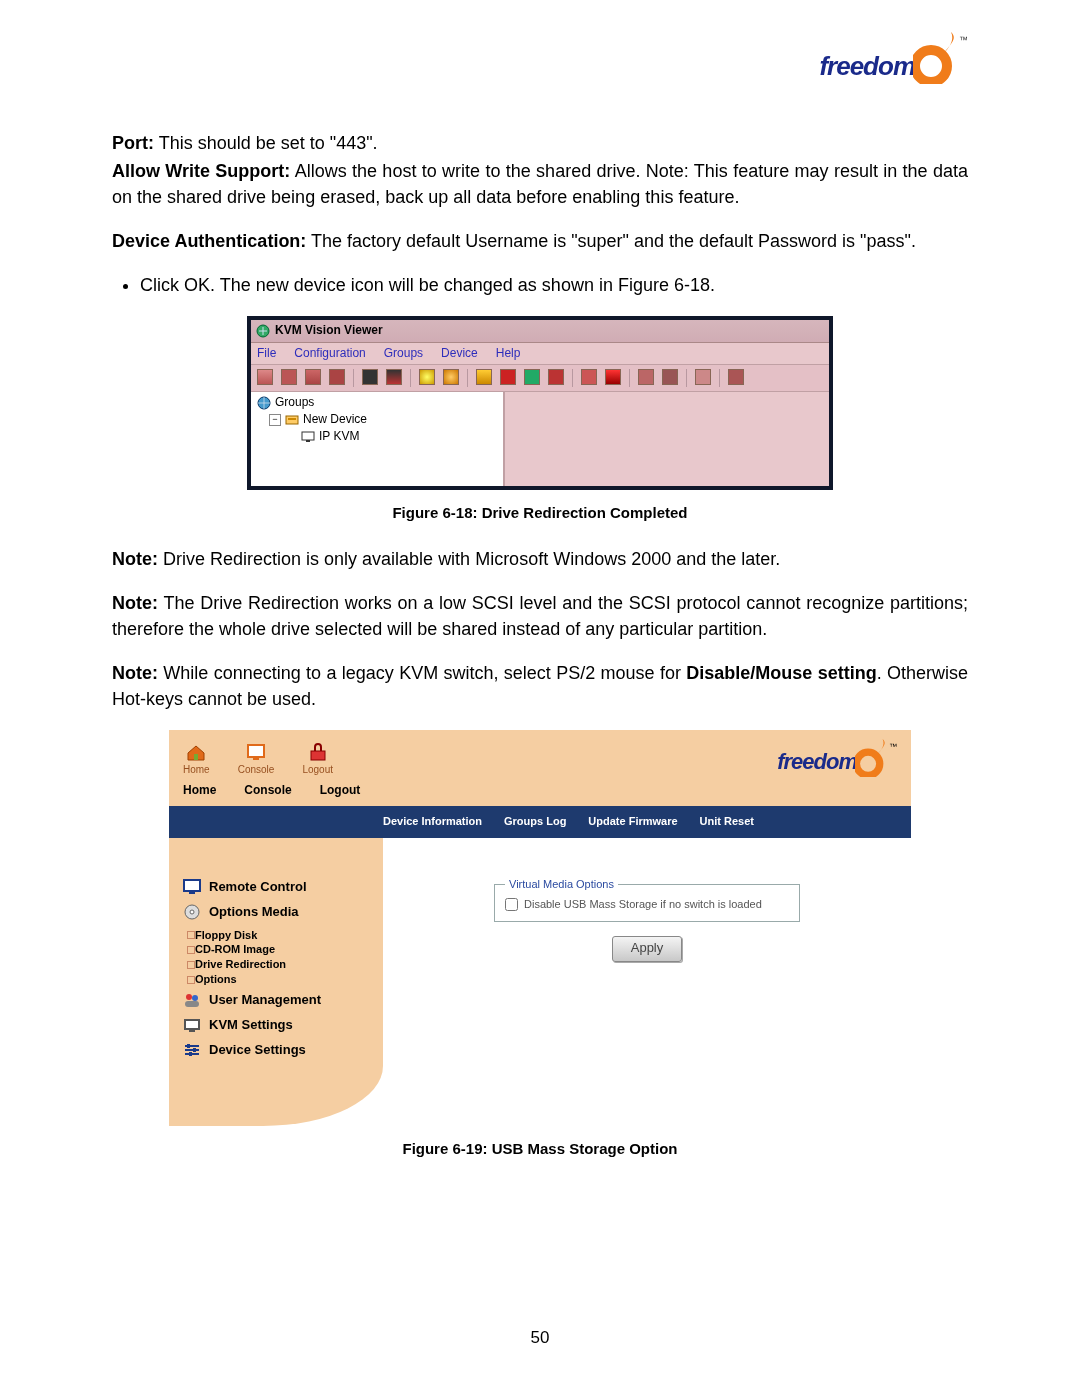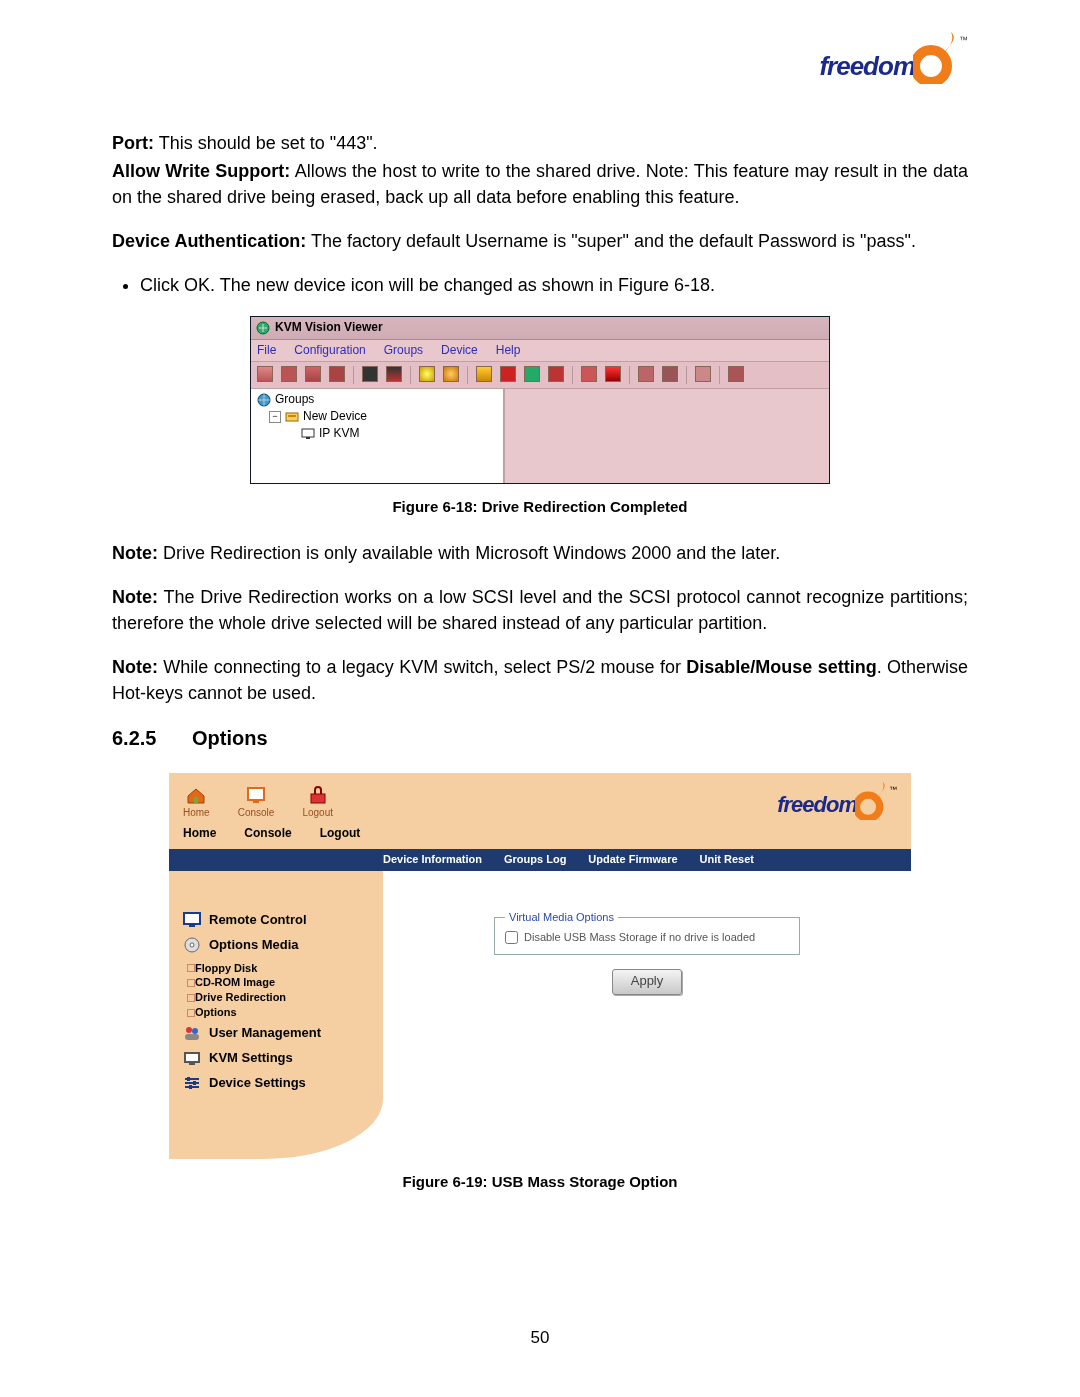"KVM Vision Viewer" .fig18 { border: 1px solid #0f172a -> 4px solid #0f172a }
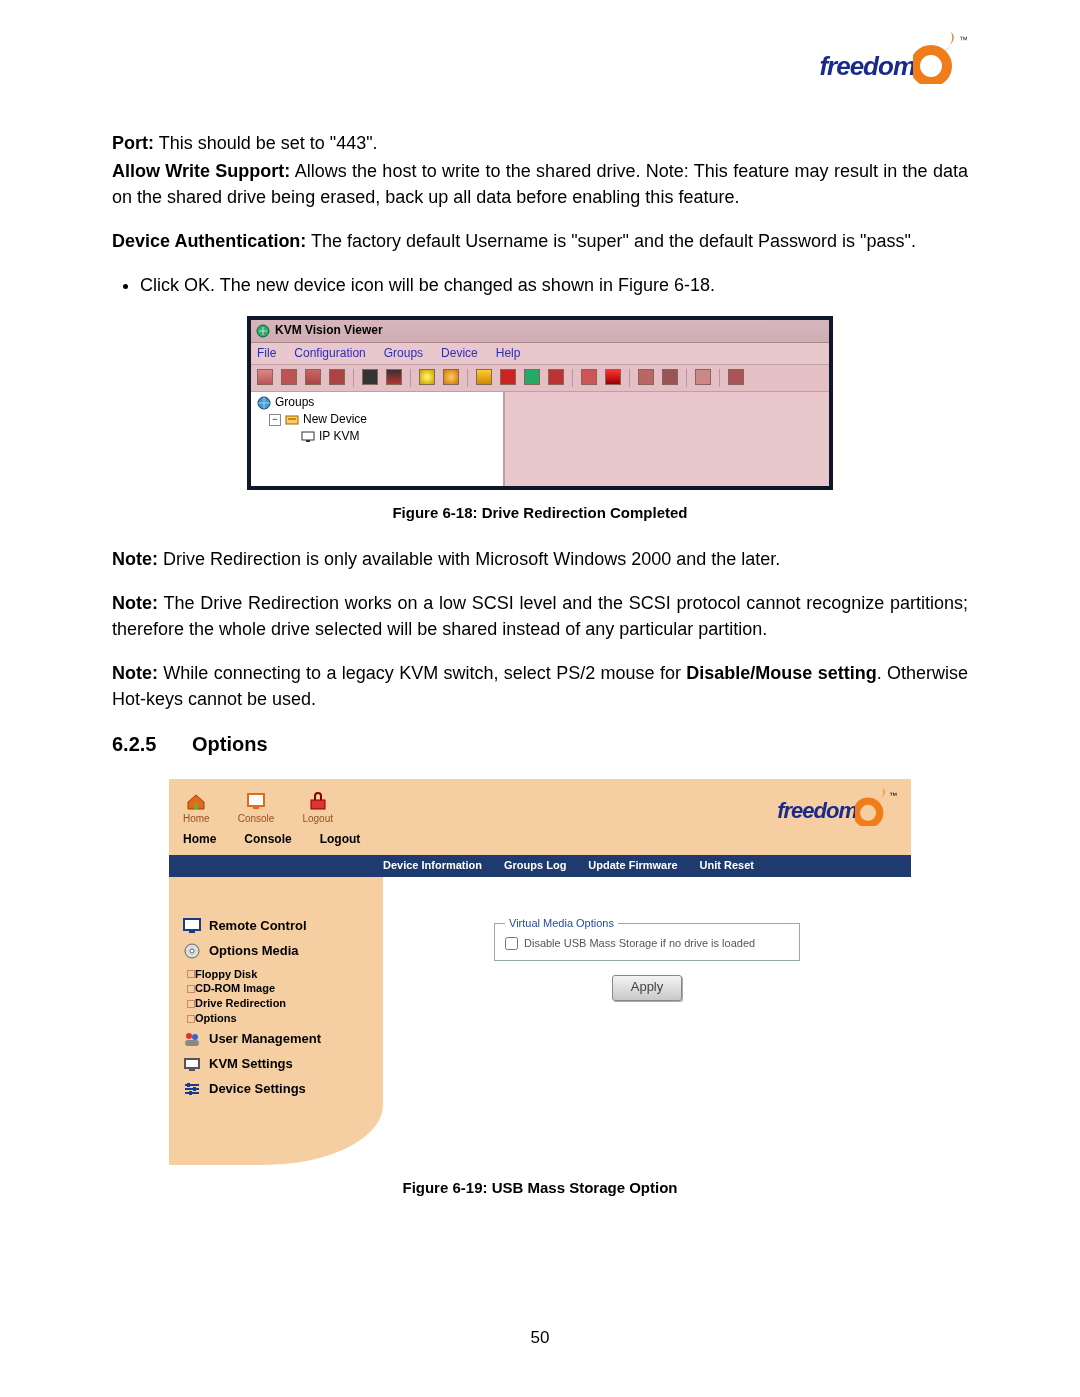"6.2.5 Options" div.section-head { html: <div> <span>6.2.5</span><span>Options</span> </div> -> none }
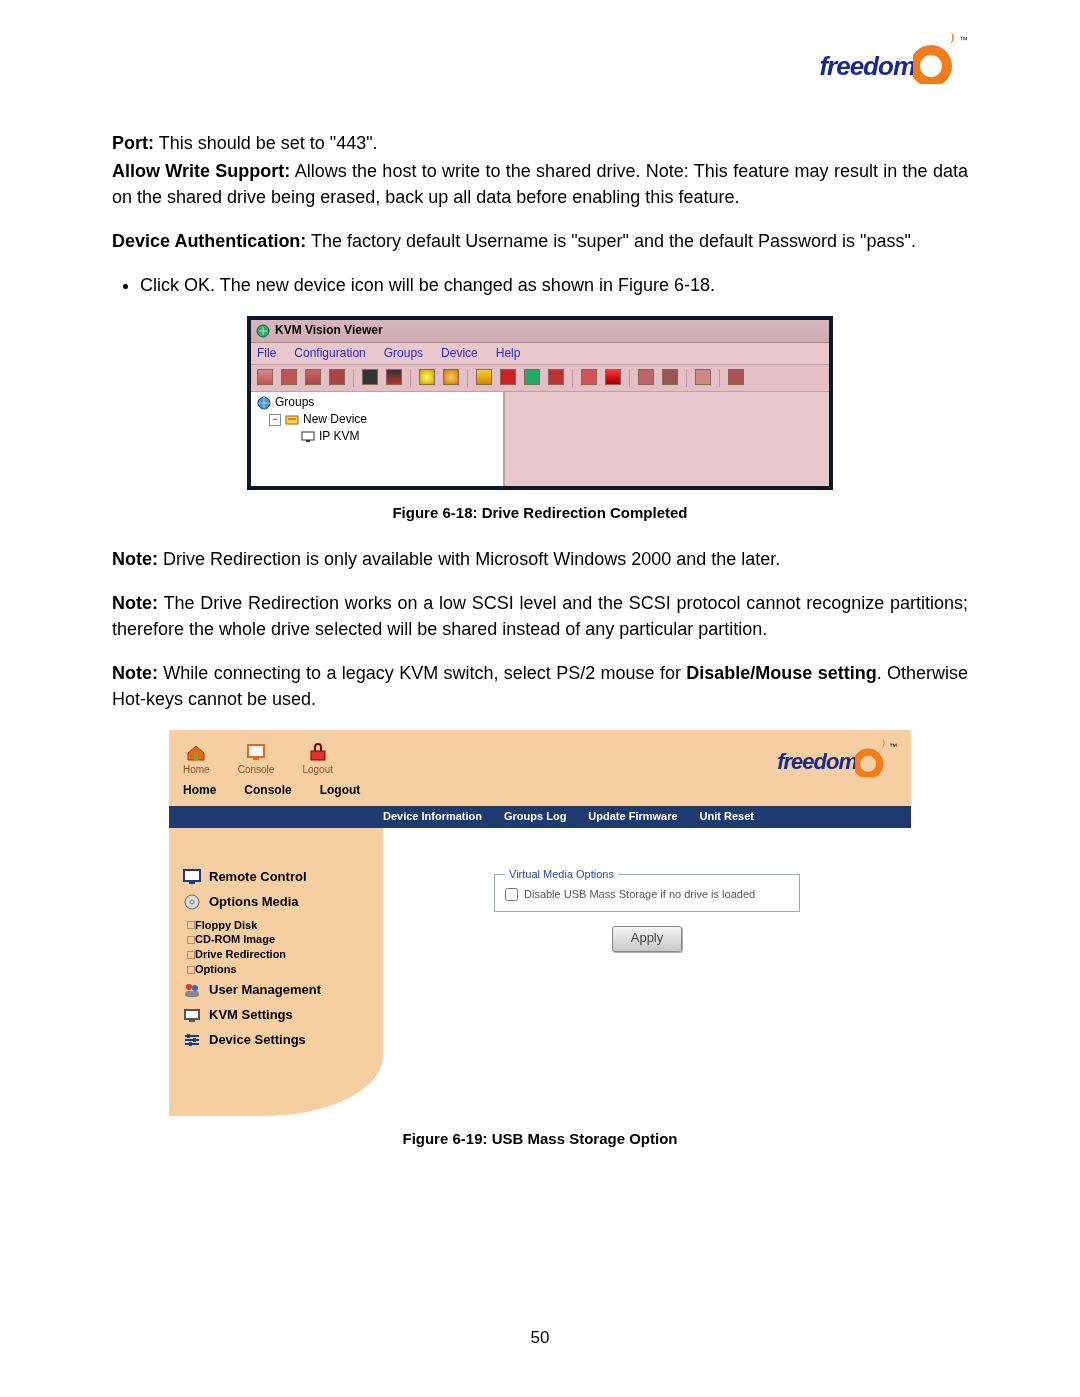"Device Information" .fig19 .tabs { height: 22px -> 32px }
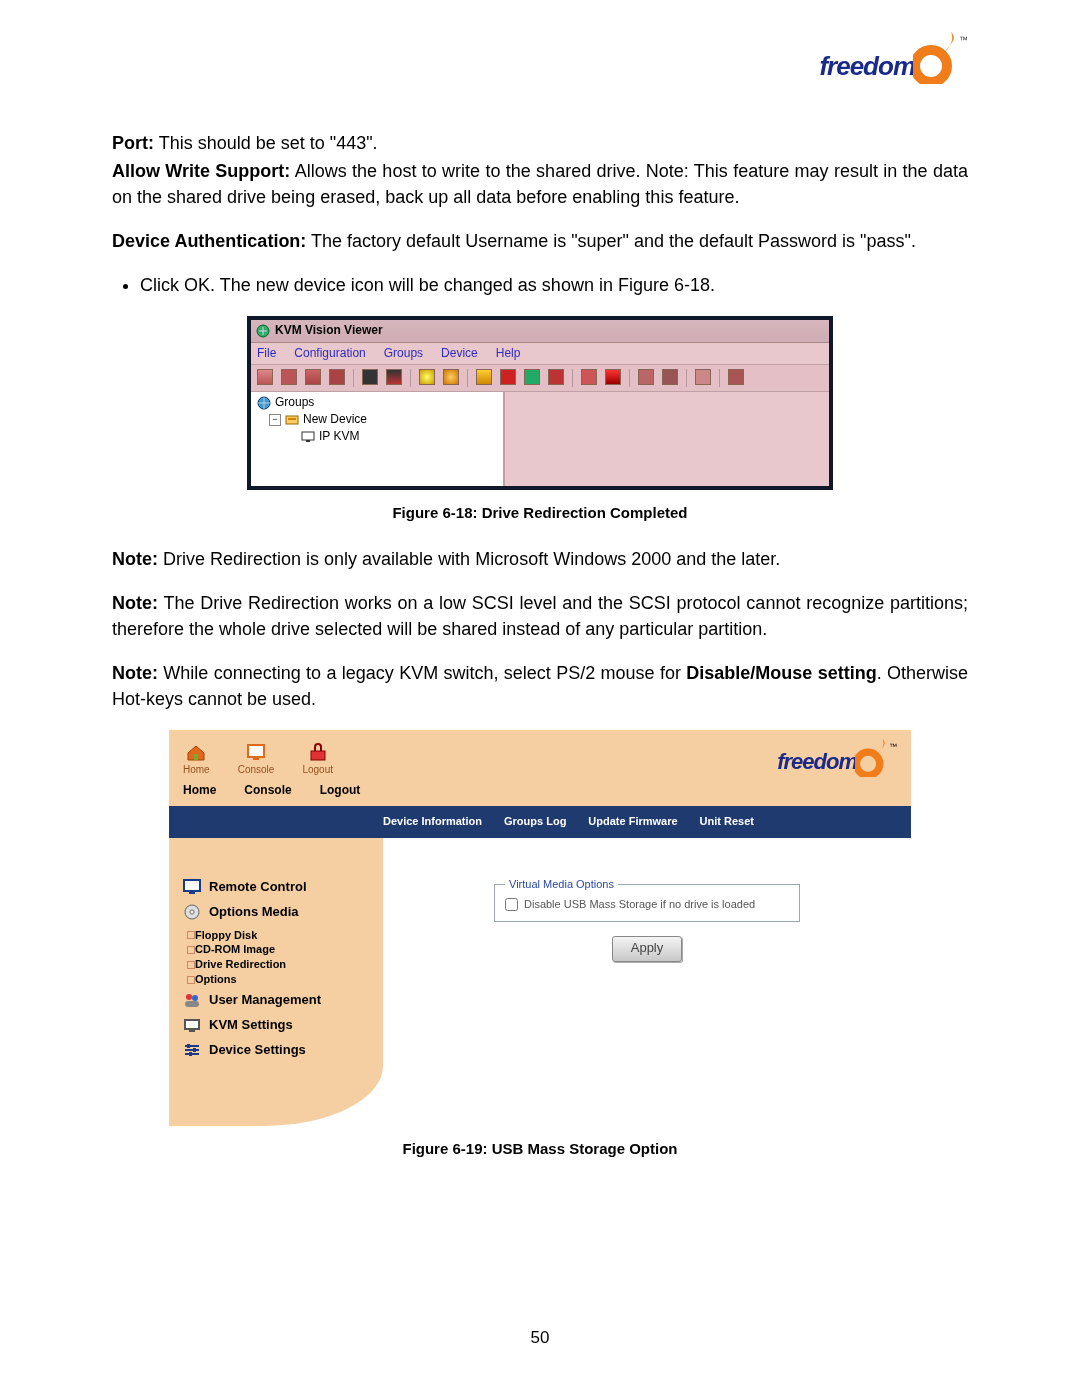"Disable USB Mass Storage if" span { text: drive -> switch }
